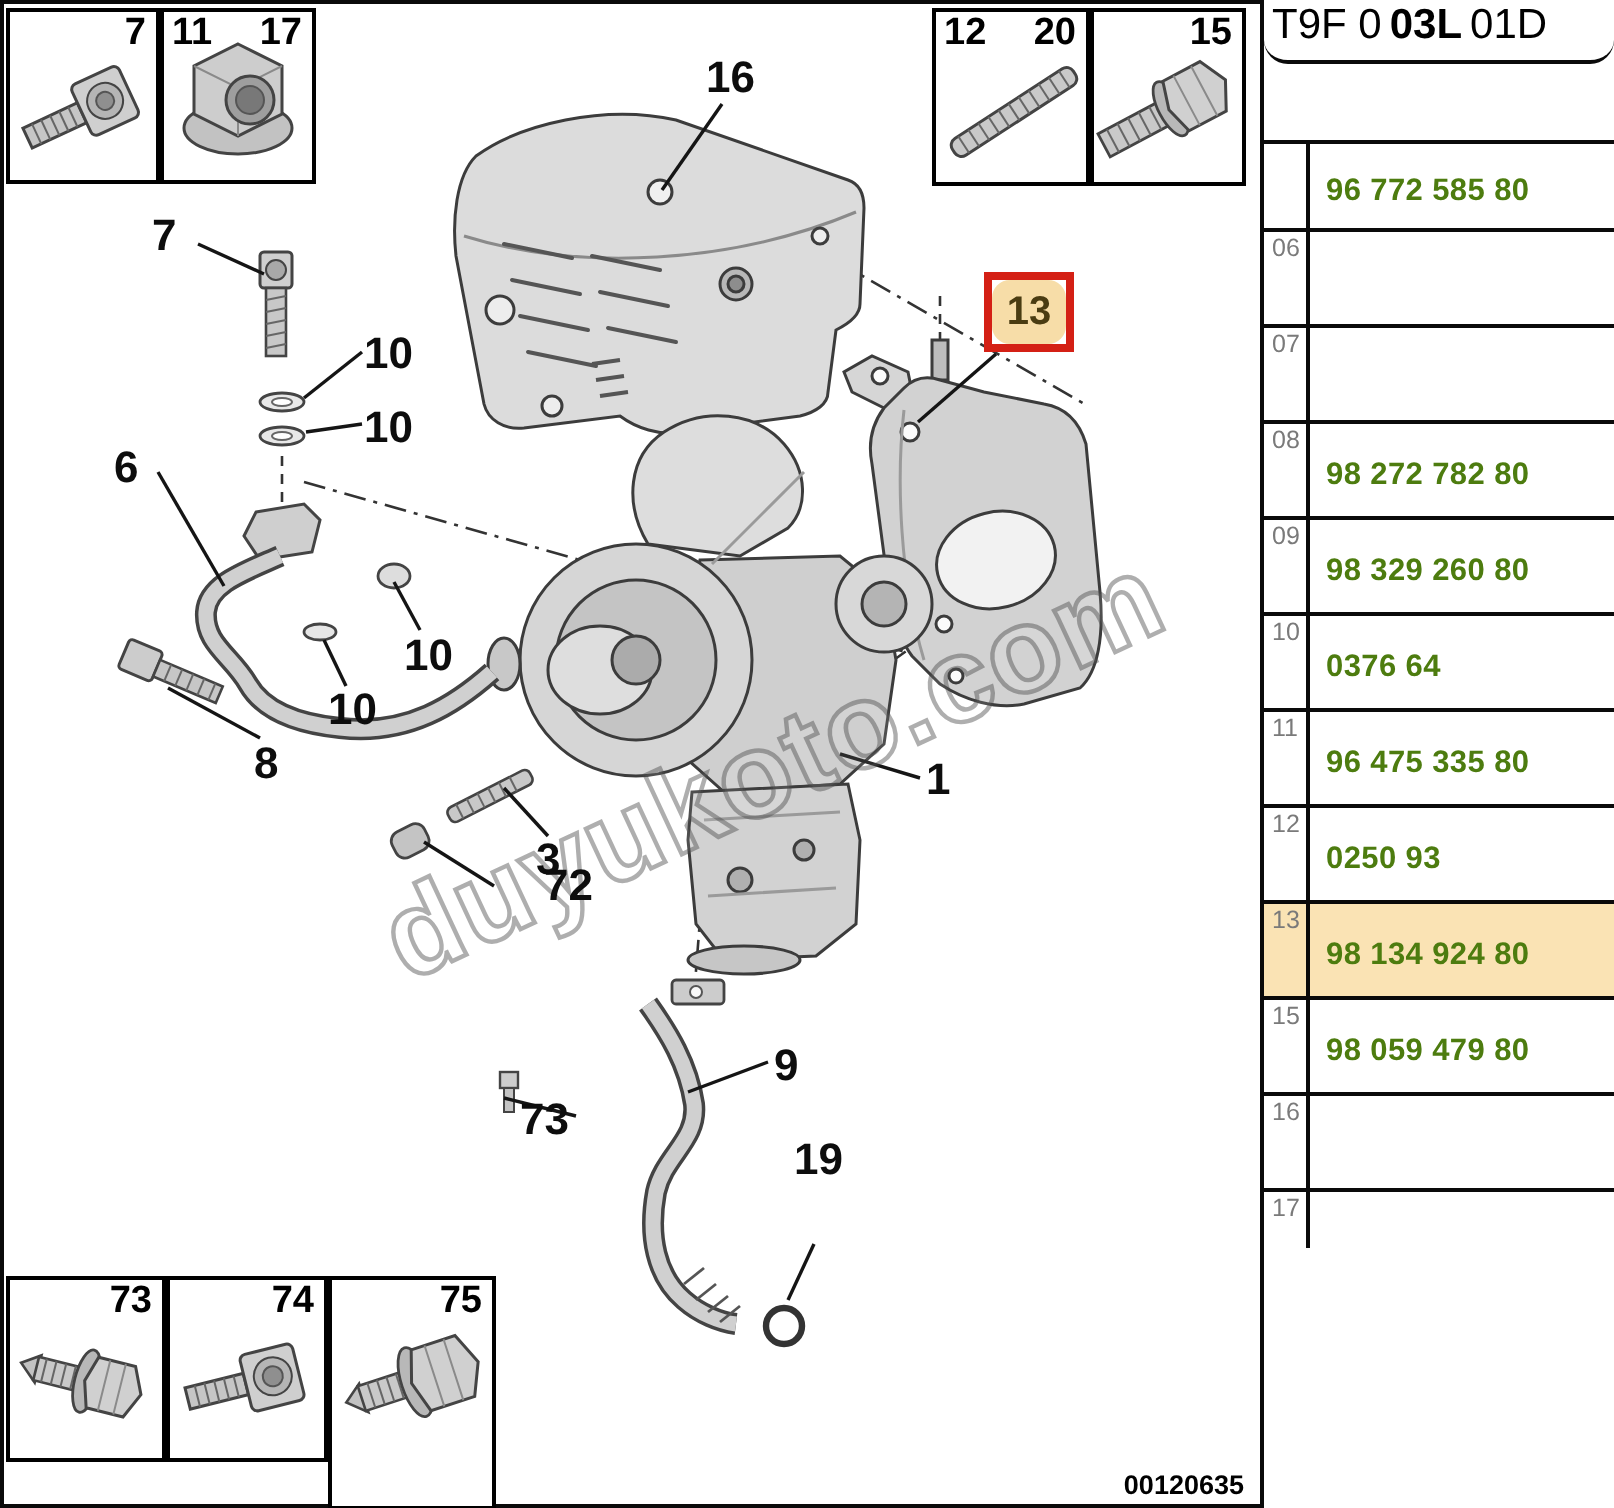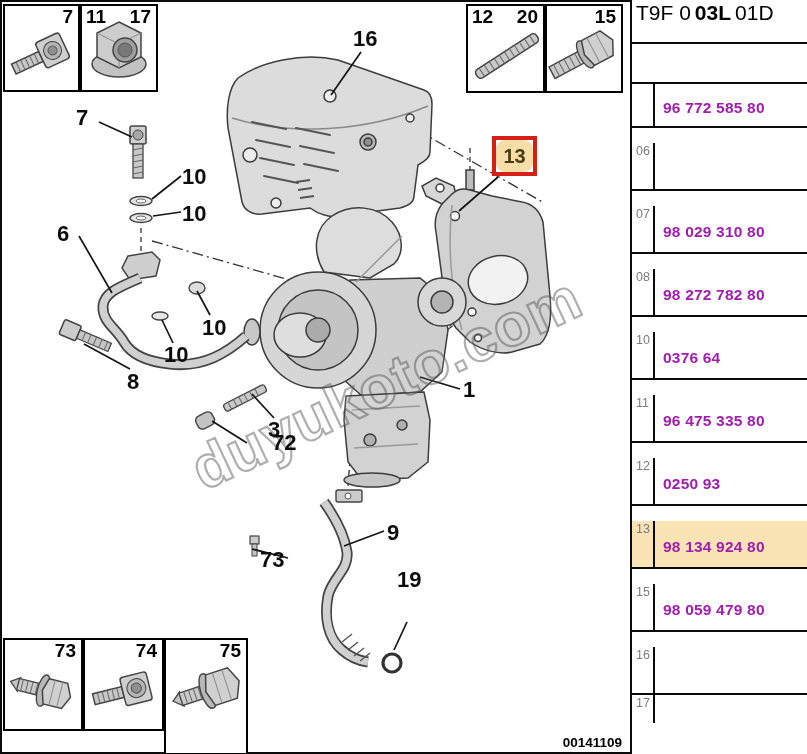"T9F 0 03L 01D" .thead { border-radius: none -> 12px; height: 44px -> 32px }
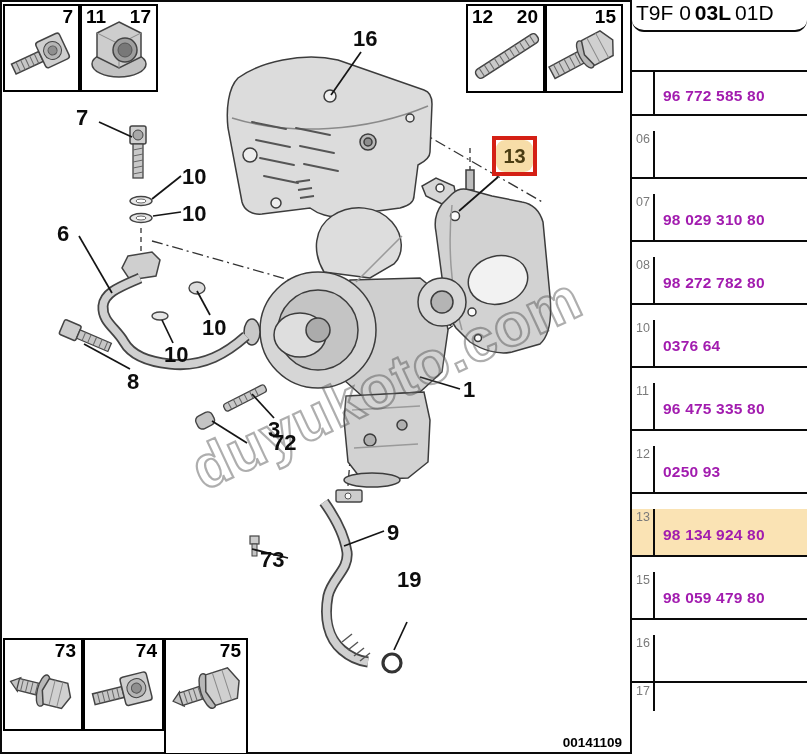"96 772 585 80" .tcode { color: #a21caf -> #4d7c0f }
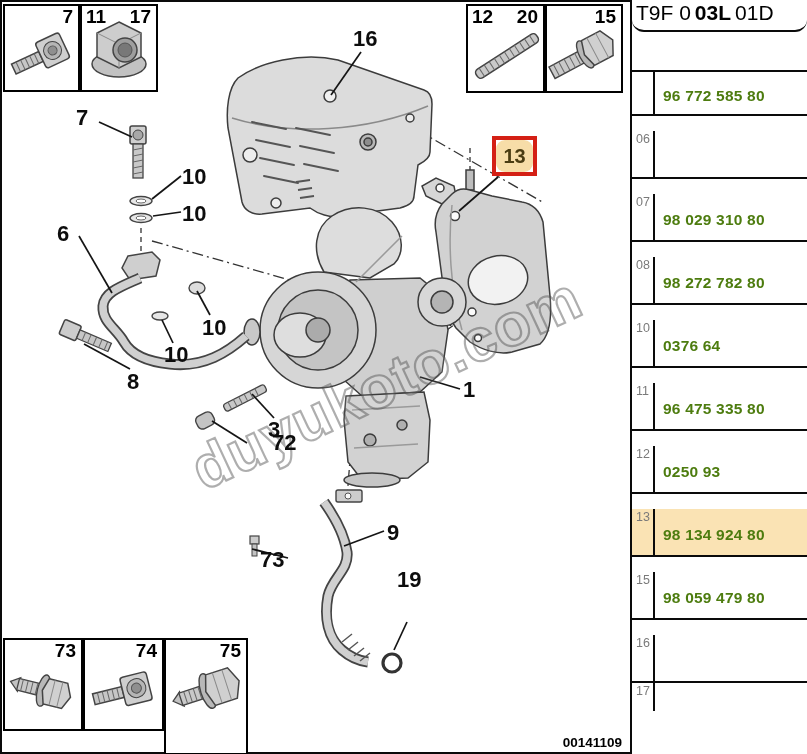"06" .trow.h61 { margin-top: 15px -> none }
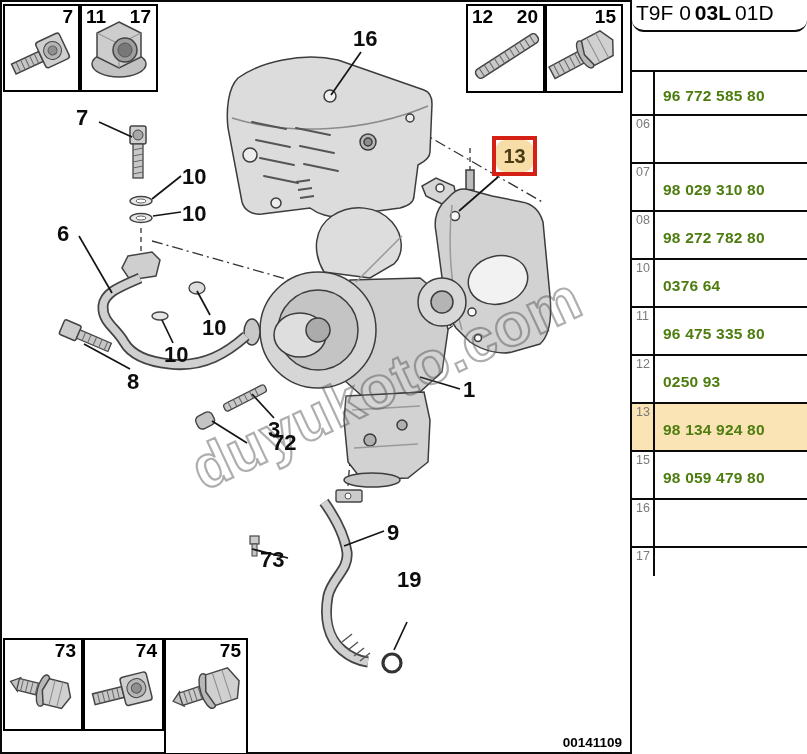"98 029 310 80" div.tcode { html: <div>98 029 310 80</div> -> none }
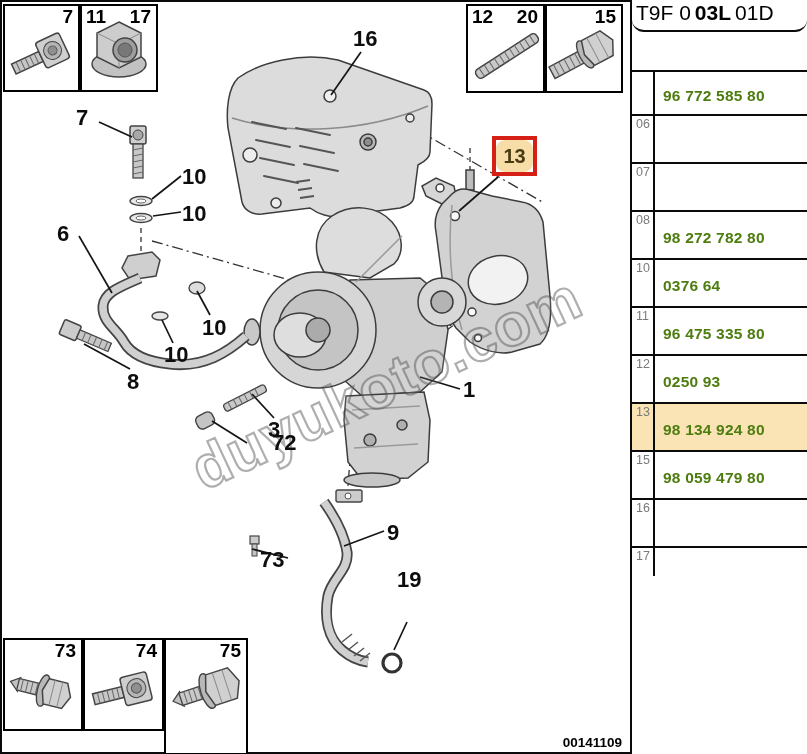"09" div.trow { html: none -> <div> <div>09</div> <div>98 329 260 80</div> </div> }
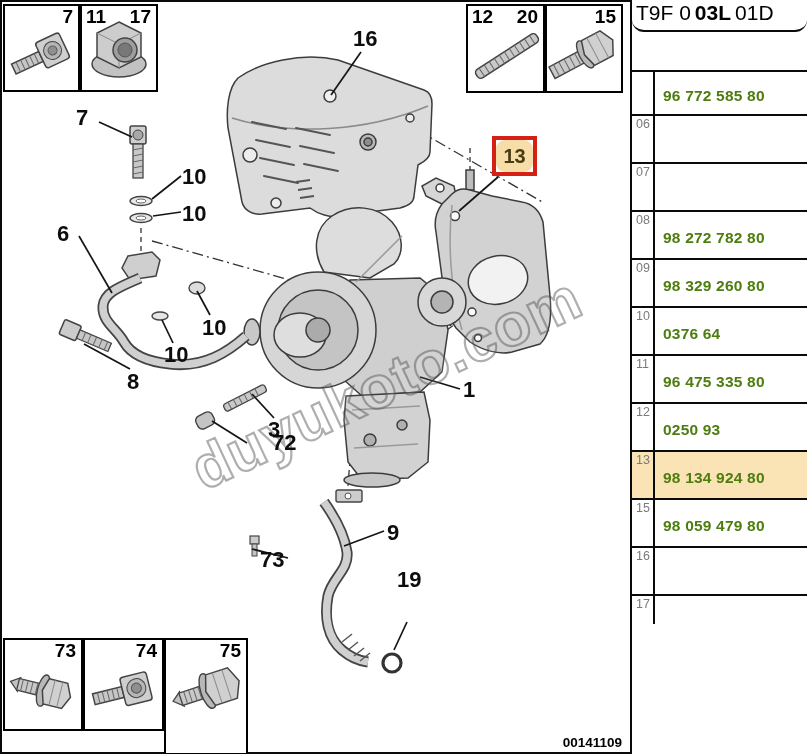"00141109" div.footer-doc { text: 00141109 -> 00120635 }
